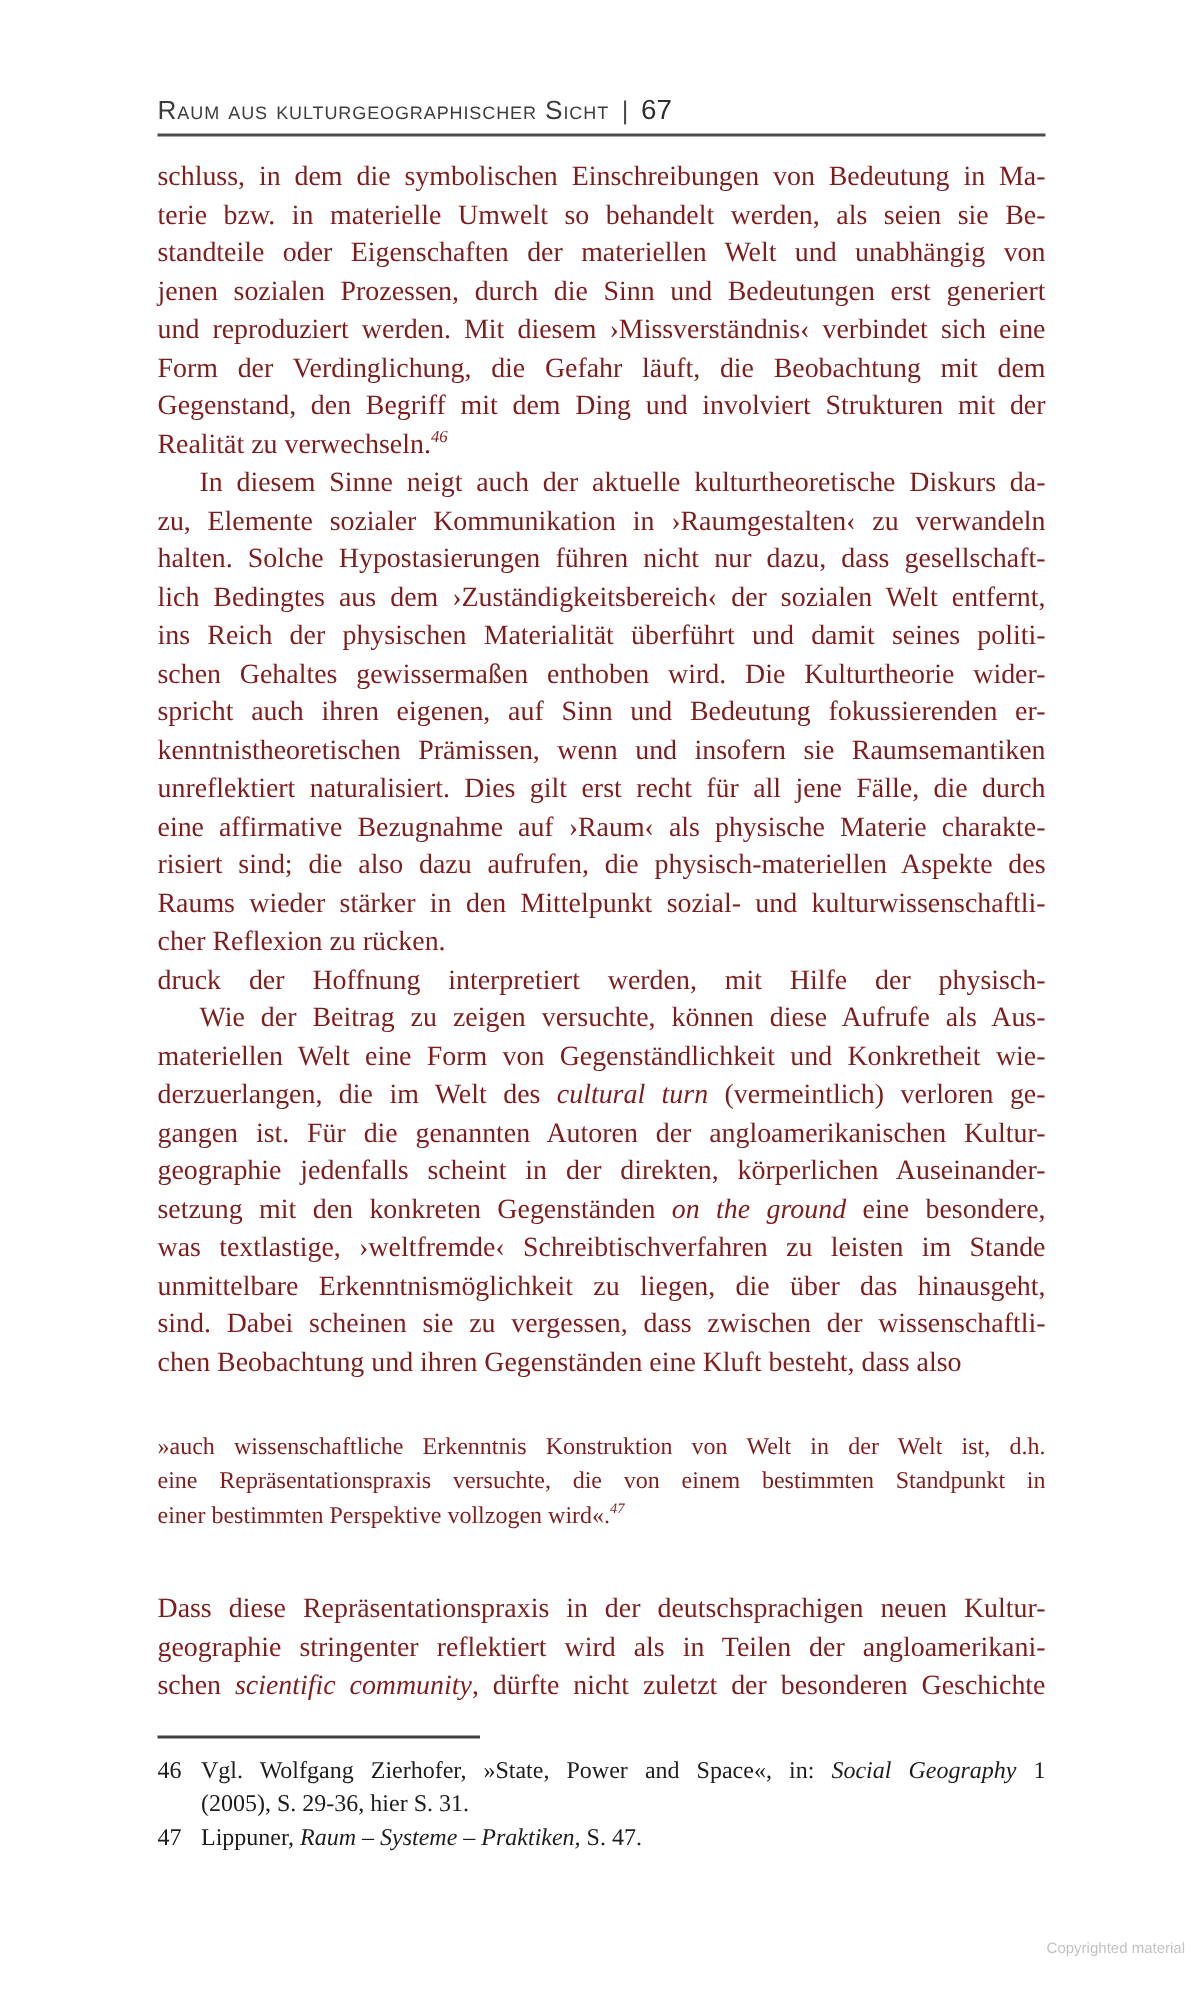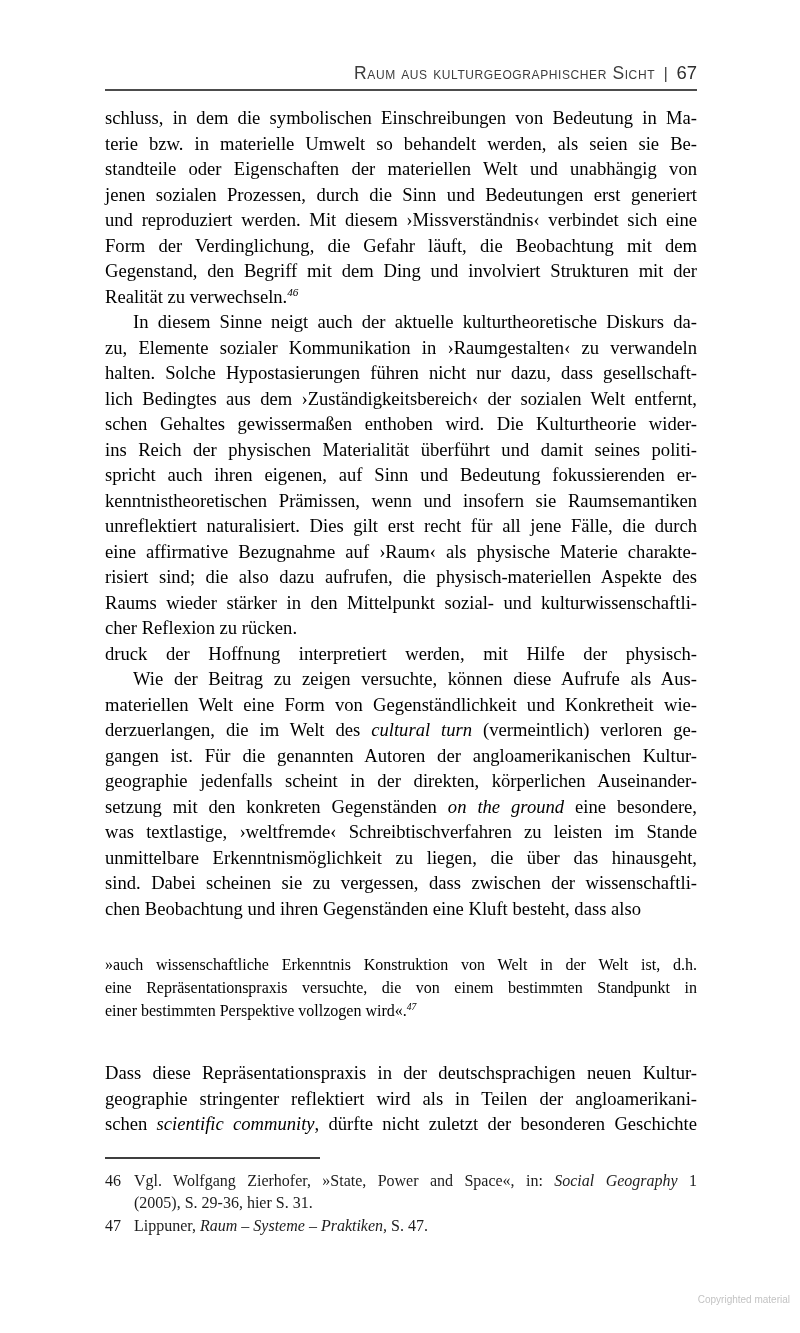"Raum aus kulturgeographischer Sicht |" .header-row { text-align: right -> none }
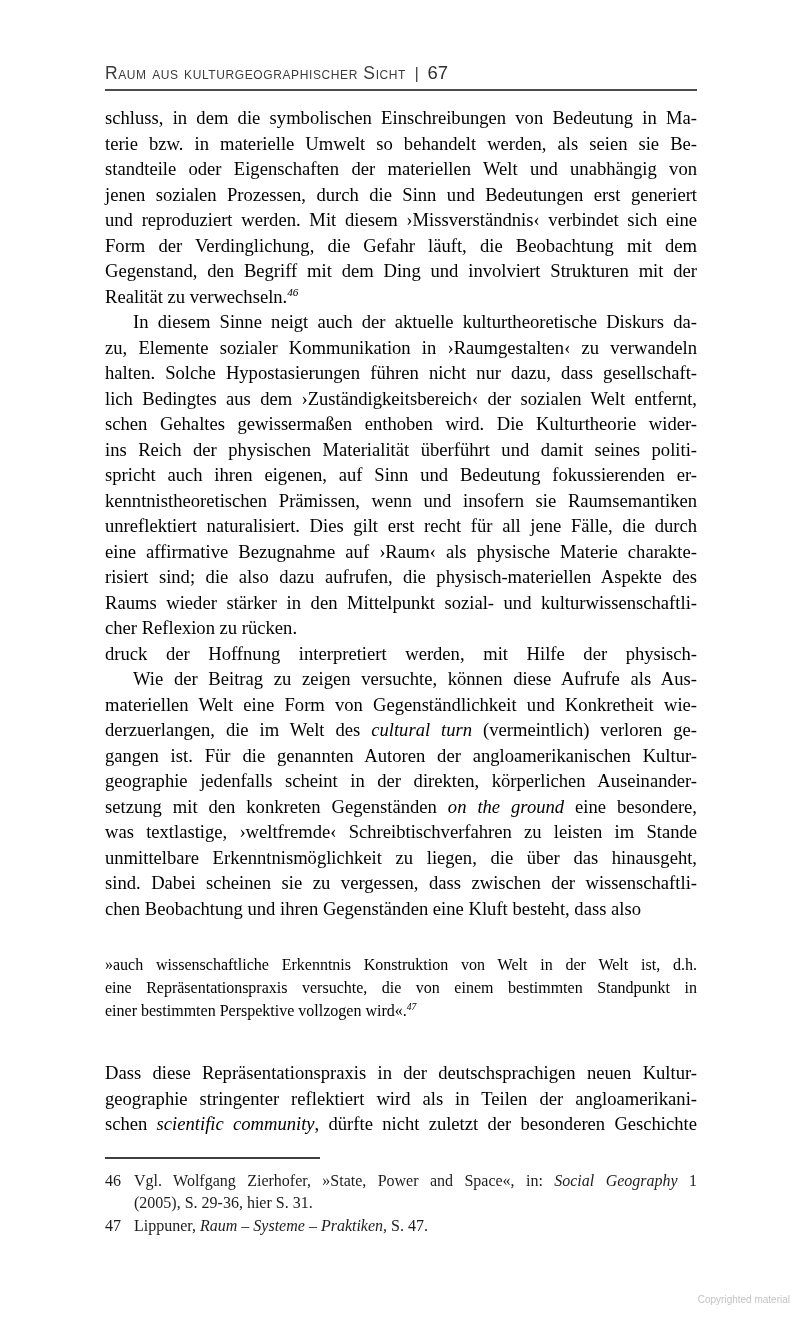"schluss, in dem die symbolischen" .body-text { color: #000000 -> #7f1d1d }
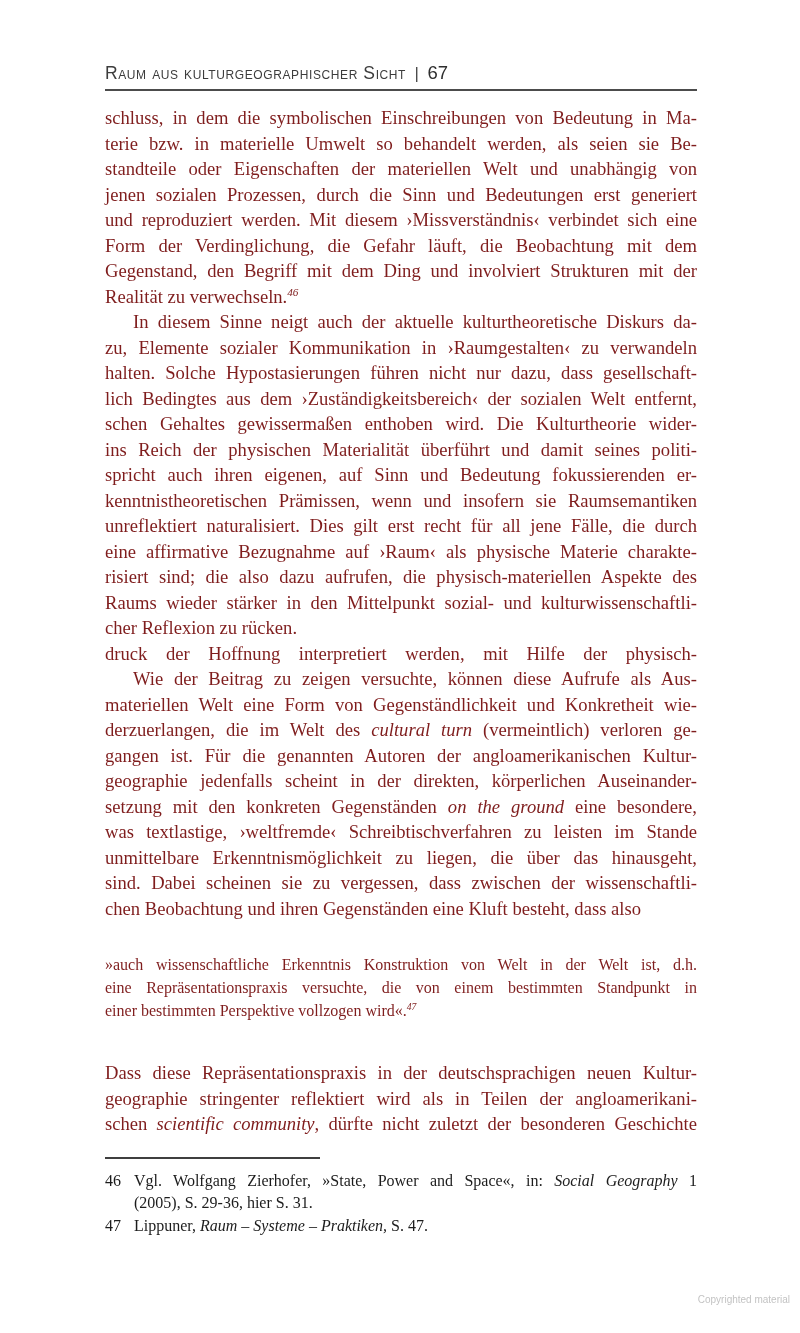"schen Gehaltes gewissermaßen enthoben" div.line { order: before "ins Reich der physischen Materialität" -> after "ins Reich der physischen Materialität" }
